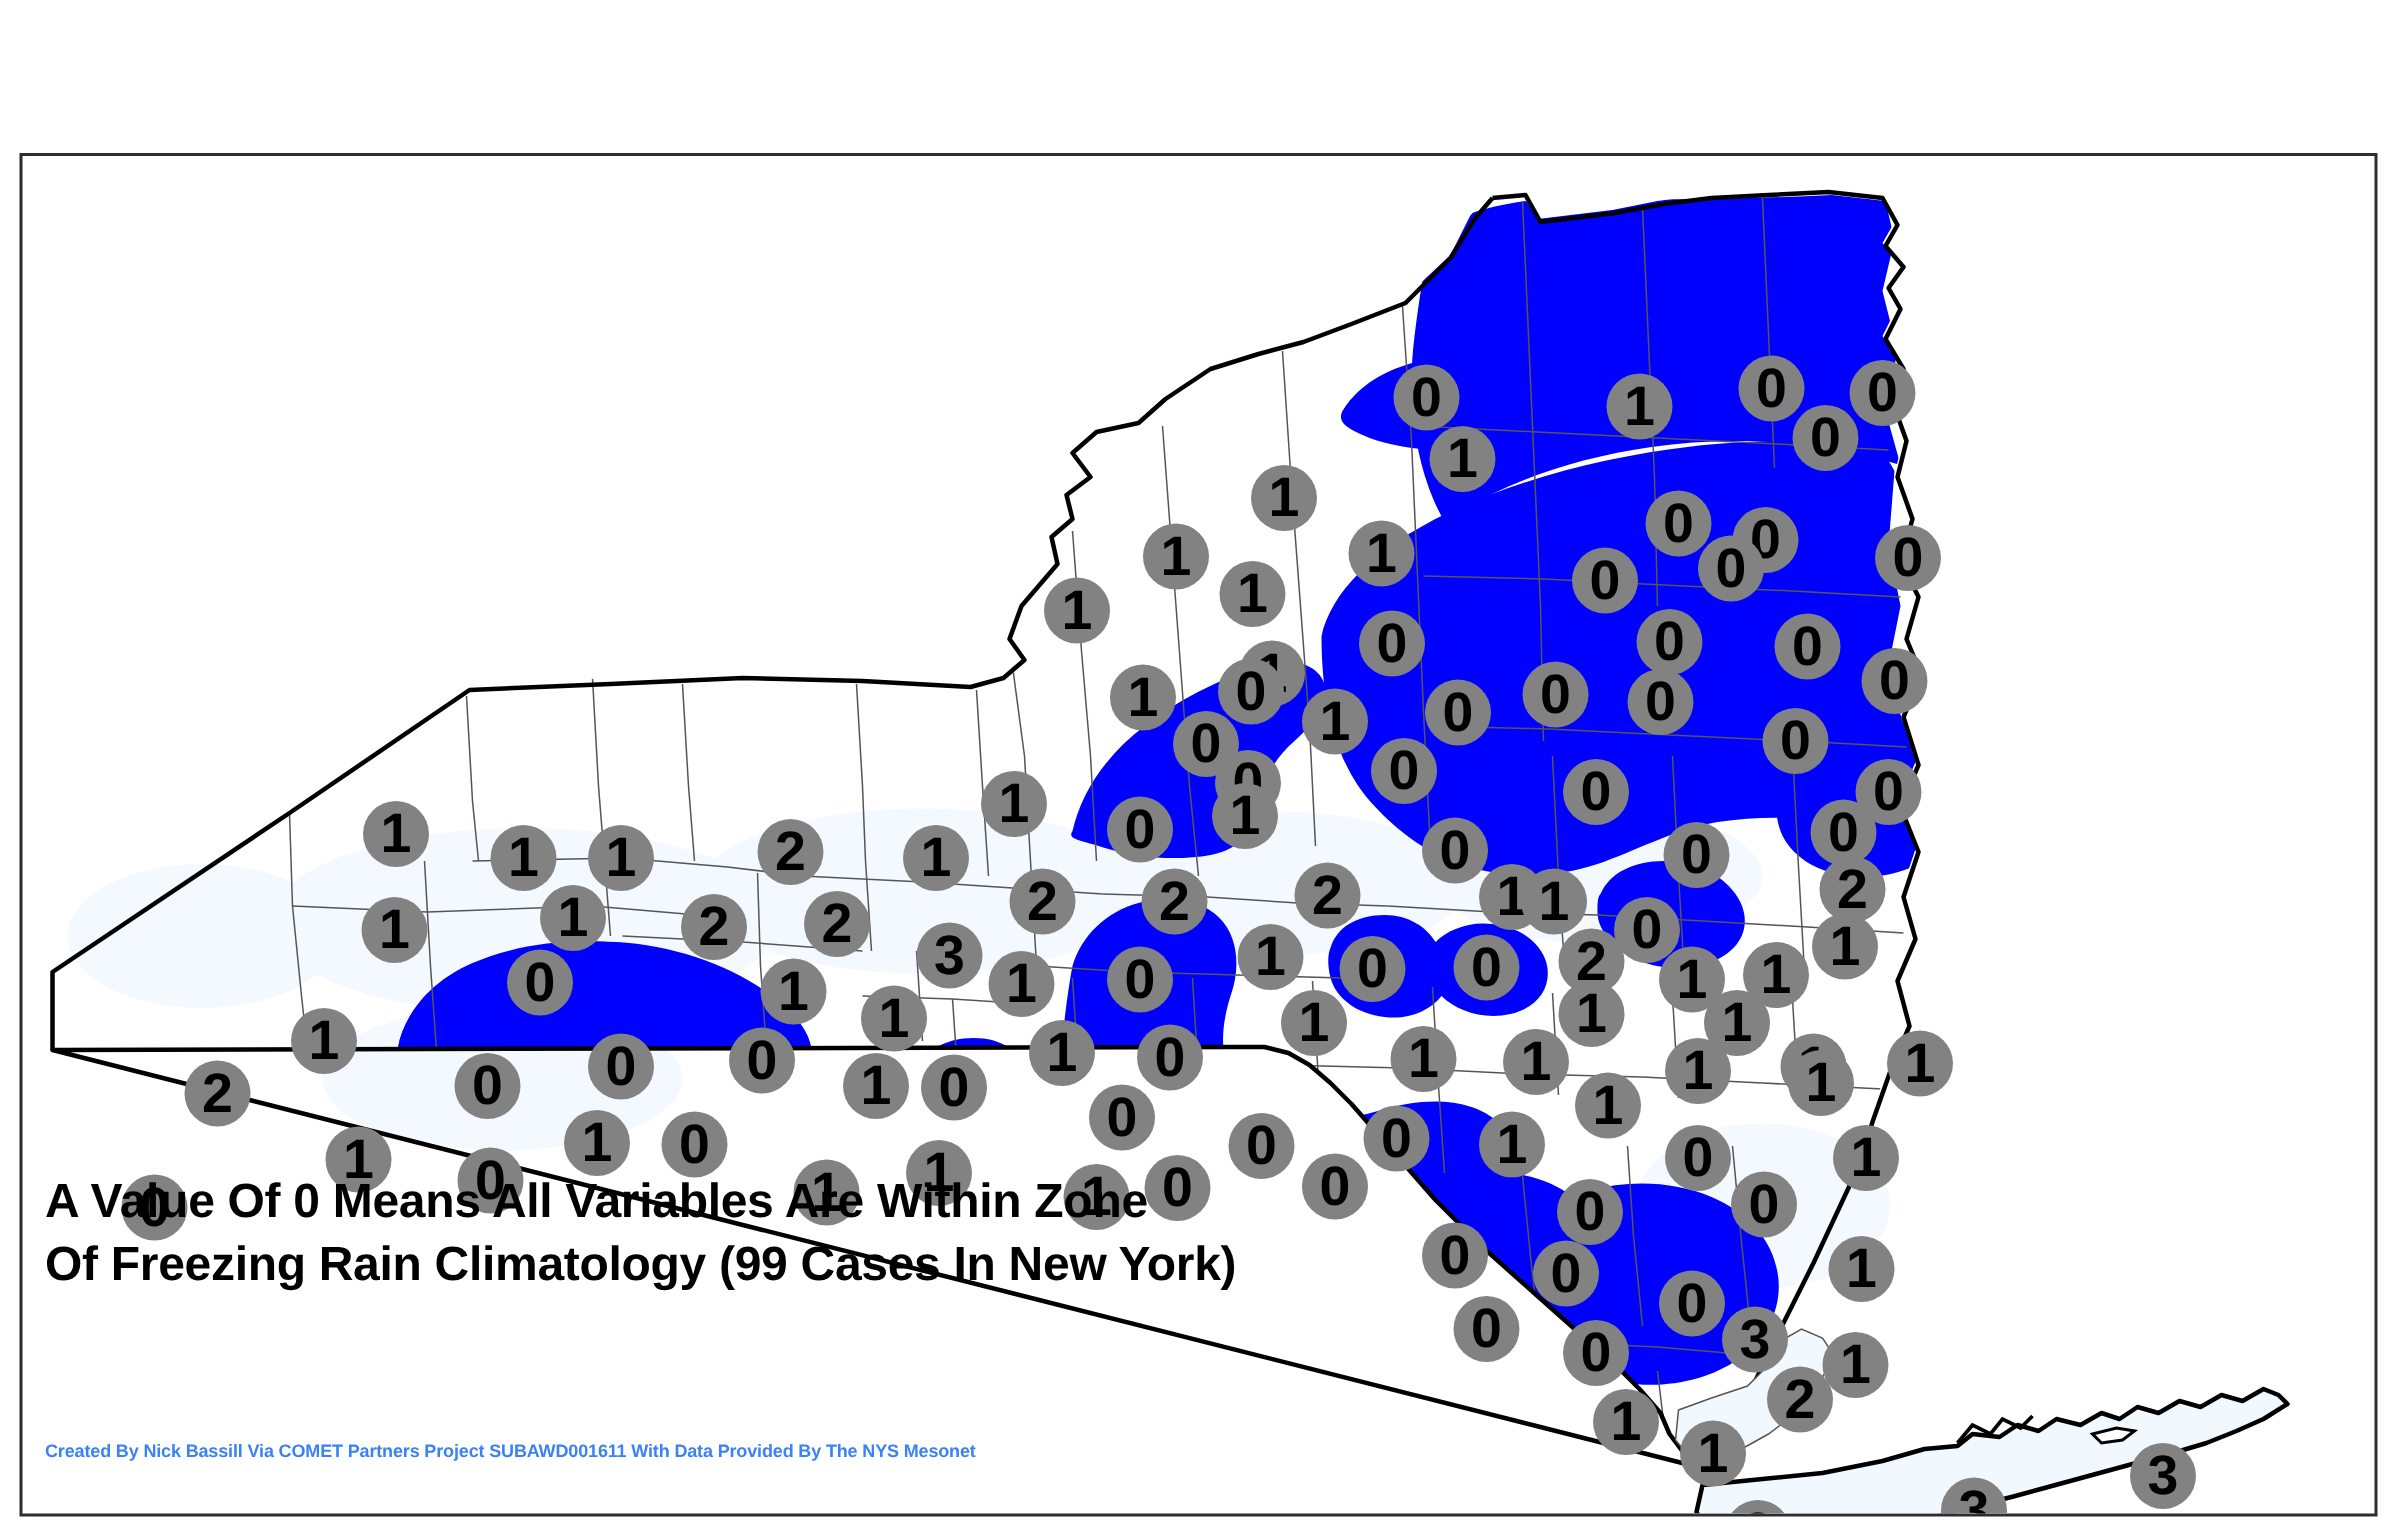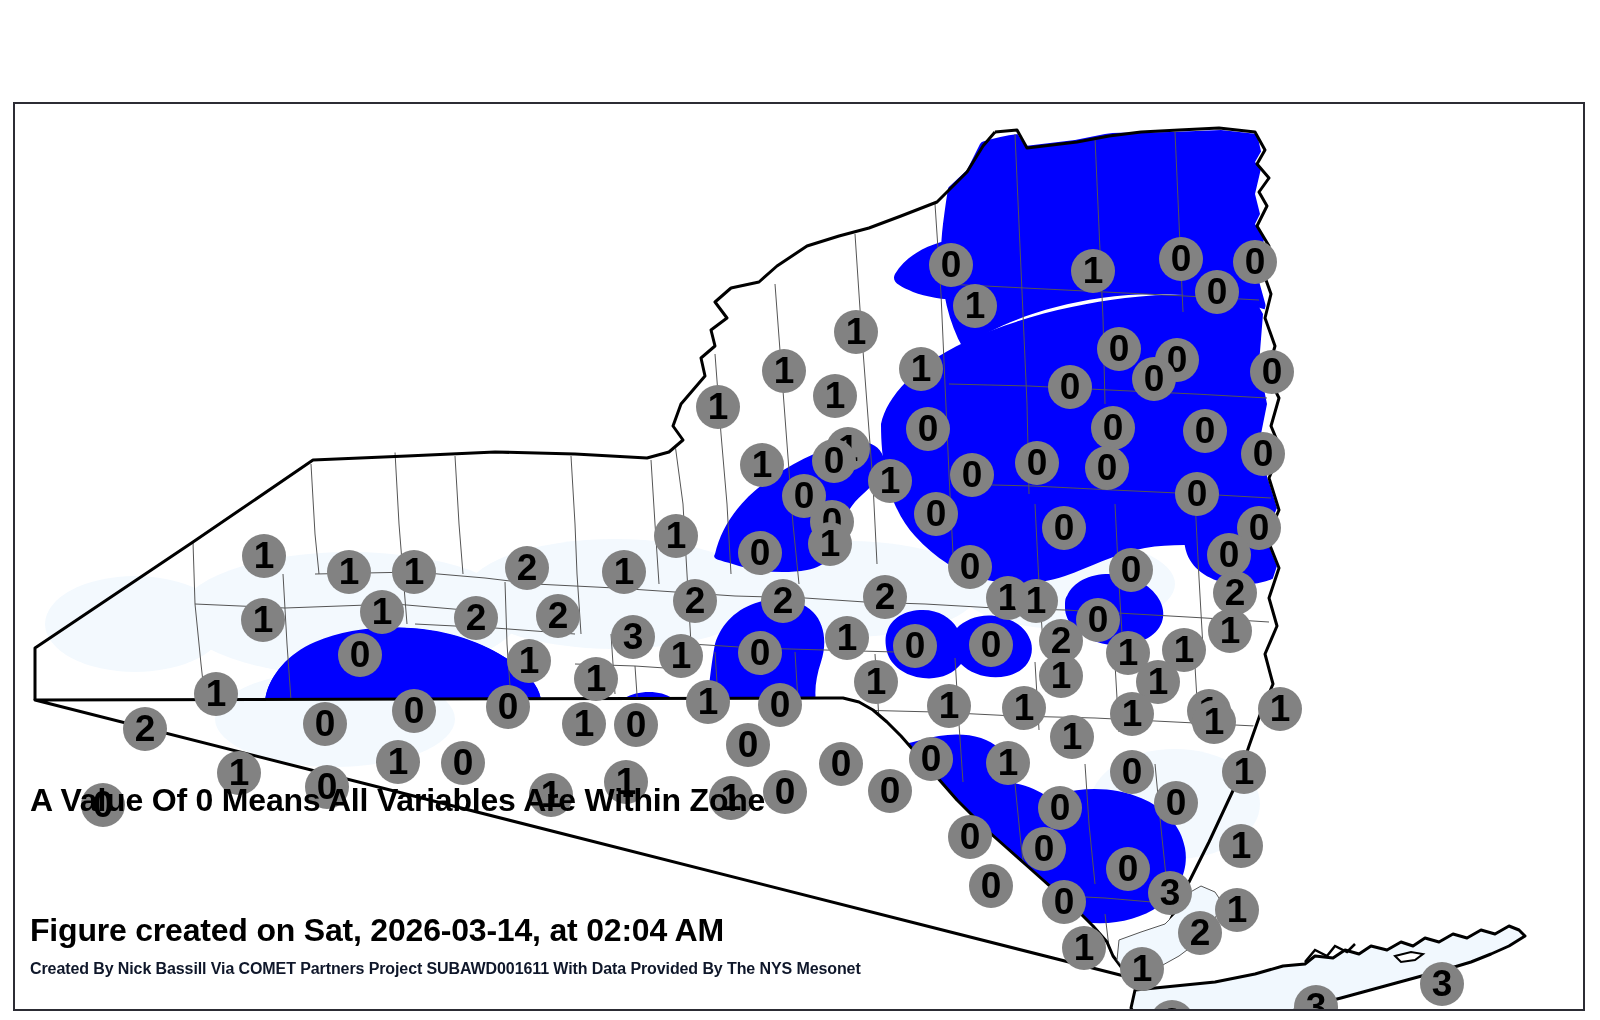"Of Freezing Rain Climatology (99" div { html: none -> <div>Of Freezing Rain Climatology (99 Cases In New York)</div> }
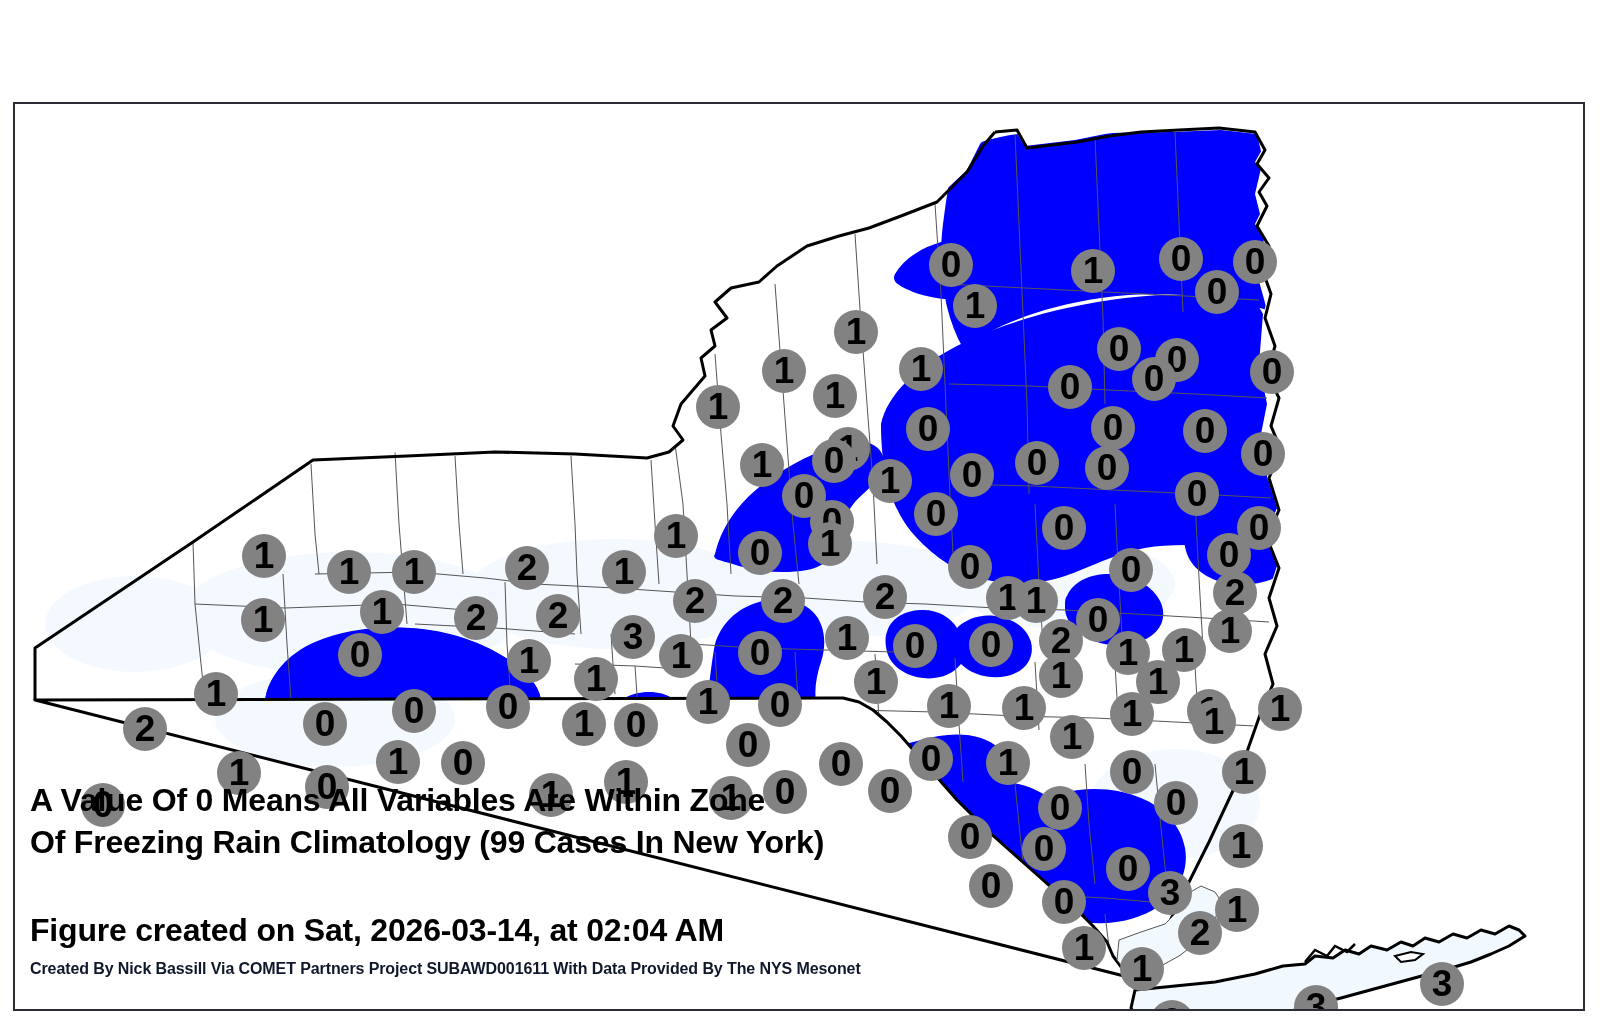"Figure created on Sat, 2026-03-14," div { html: <div>Figure created on Sat, 2026-03-14, at 02:04 AM</div> -> none }
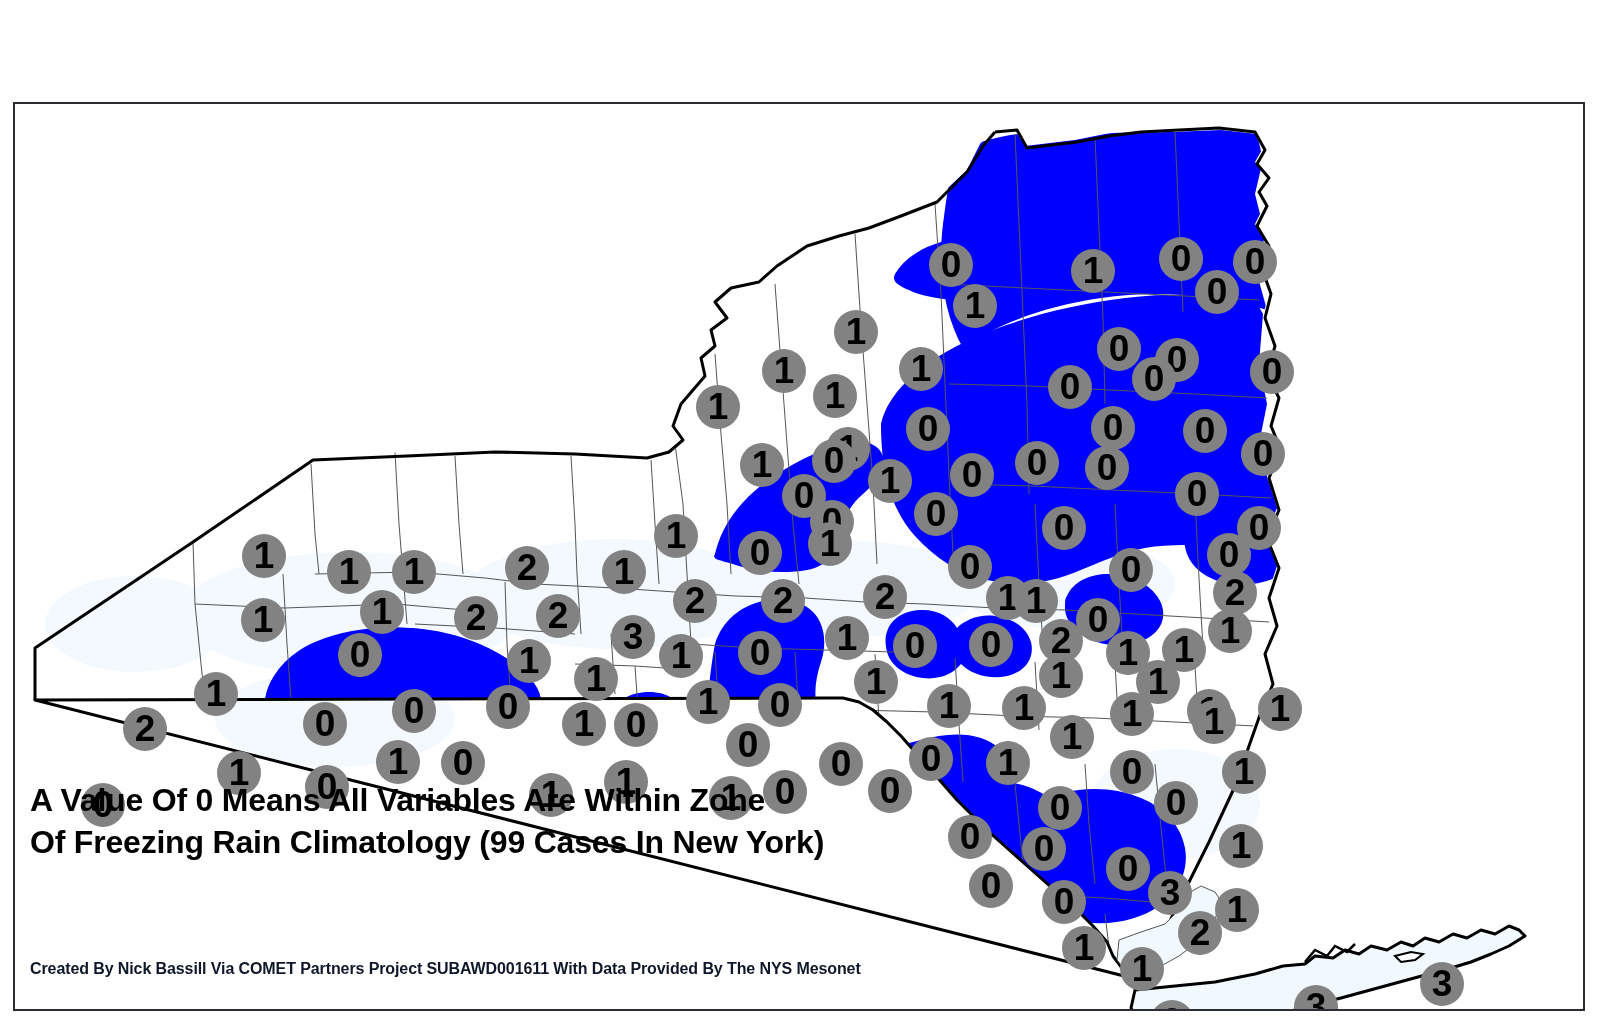"Created By Nick Bassill Via" #credit { color: #0f172a -> #3b82f6; font-size: 16px -> 12px }
